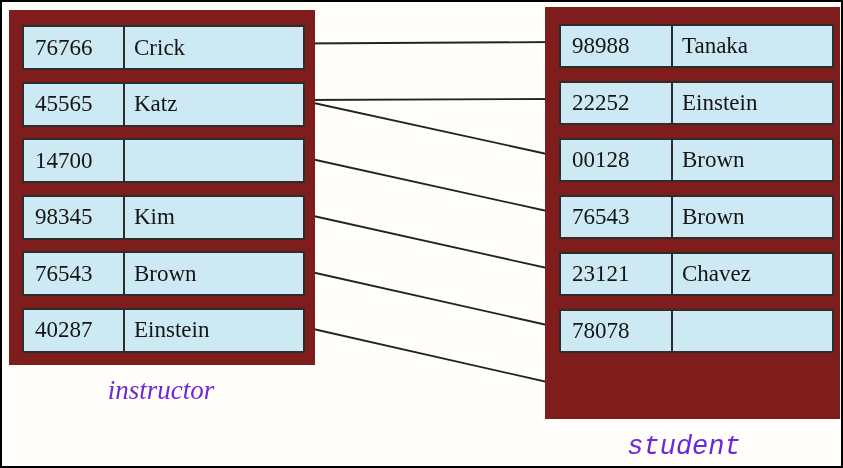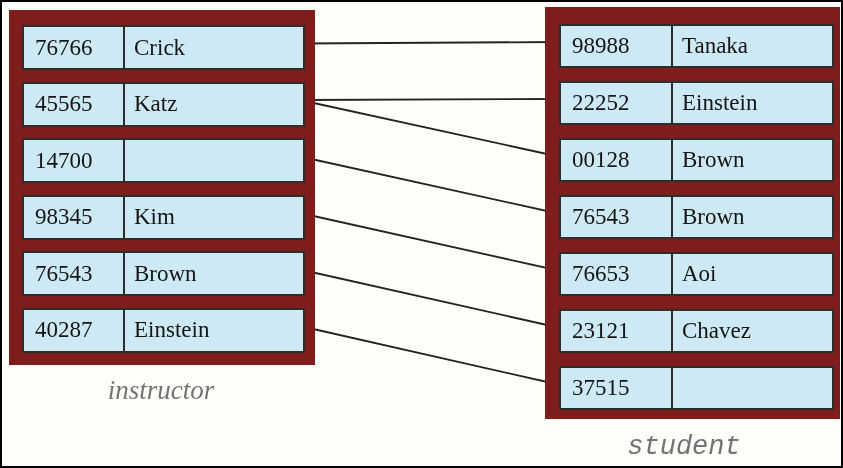"76653" div.row { html: <div> <div>76653</div> <div>Aoi</div> </div> -> none }
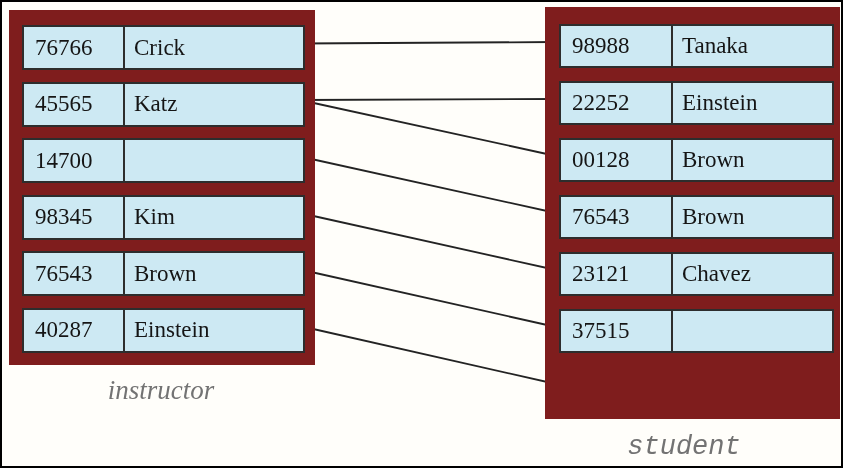"37515" div.cell { text: 37515 -> 78078 }
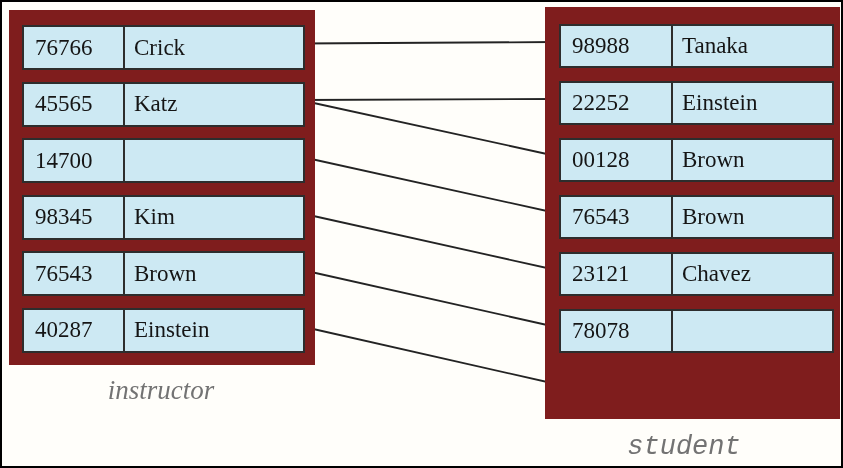"instructor" .table-label { color: #737373 -> #6d28d9 }
